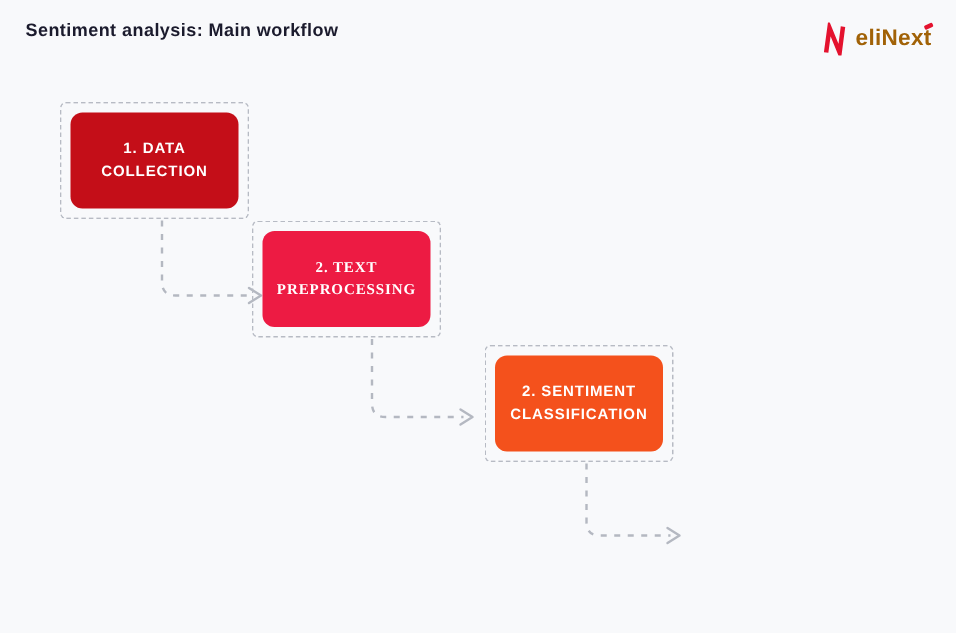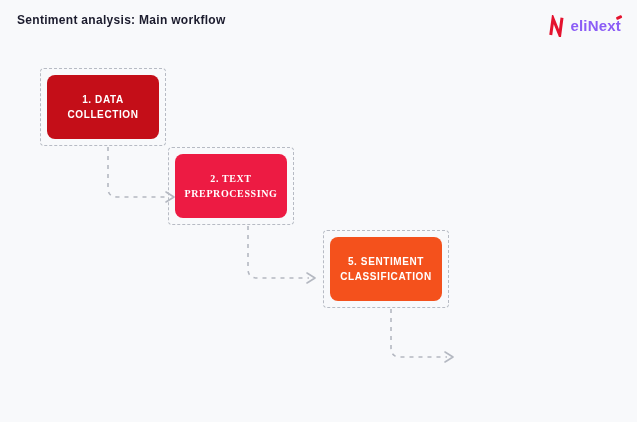"eliNext" span.logo-text { color: #8b5cf6 -> #a16207 }
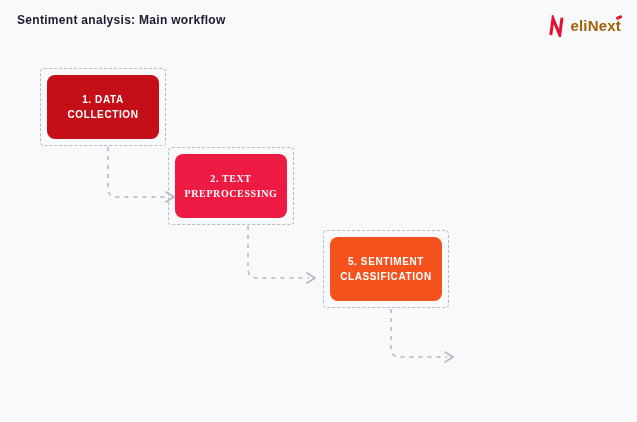"5. SENTIMENT" span.step-label { text: 5 -> 2 }
